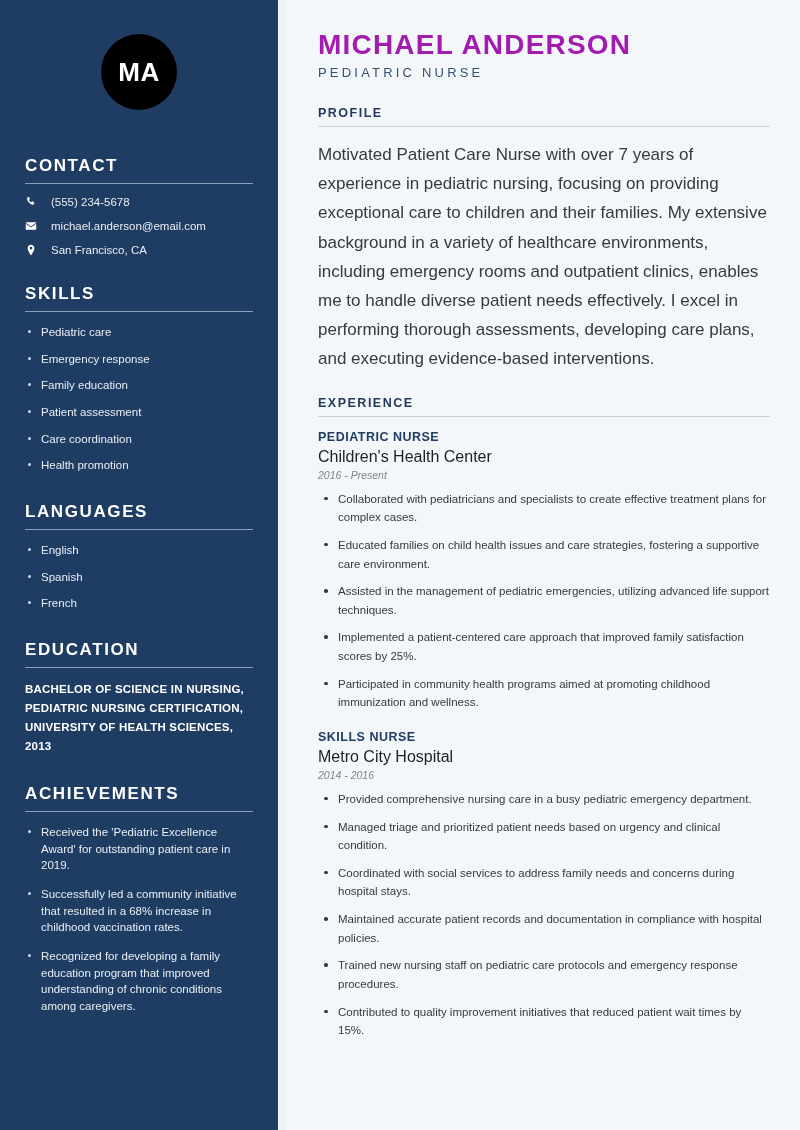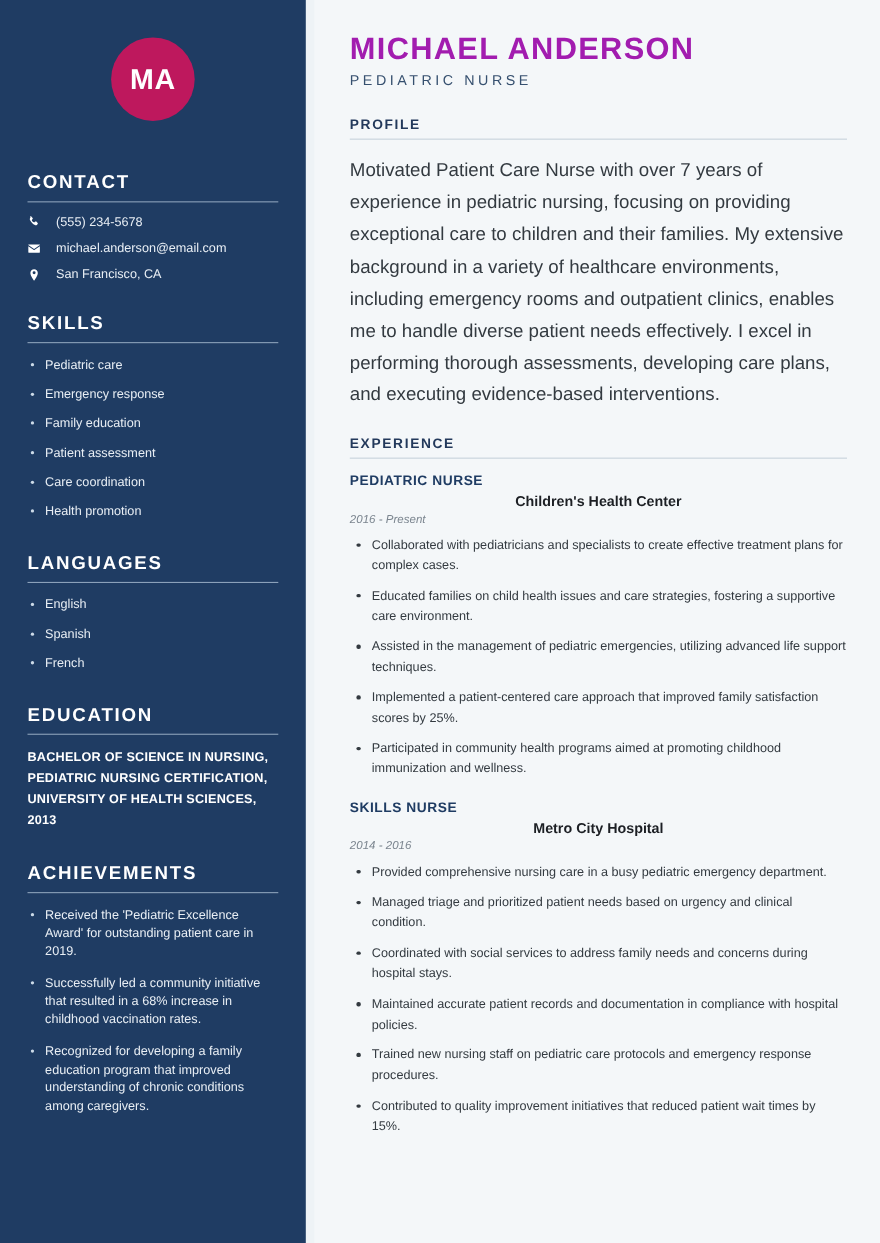"MA" .avatar { background: #be185d -> #000000 }
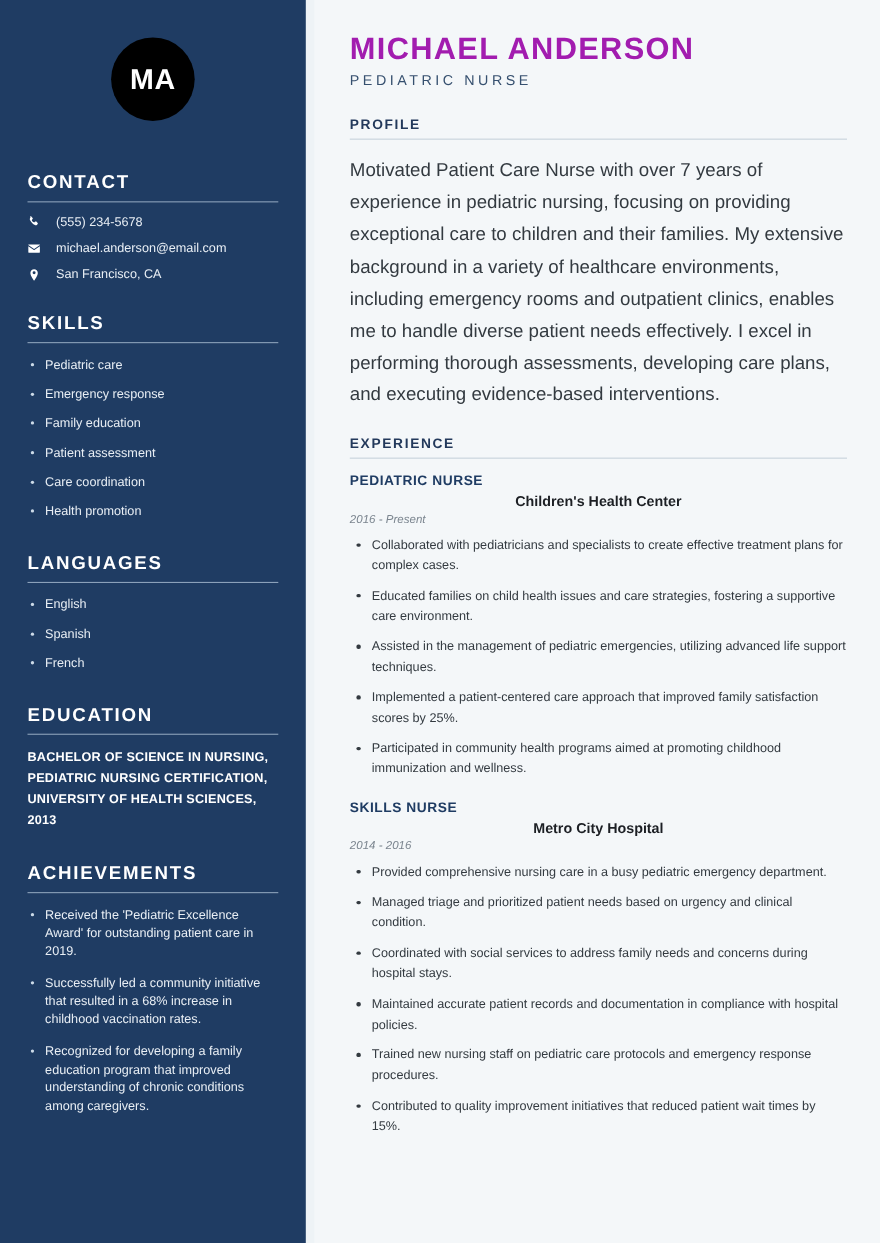"Children's Health Center" .exp-company { font-size: 13px -> 16px; font-weight: bold -> normal; text-align: center -> none }
